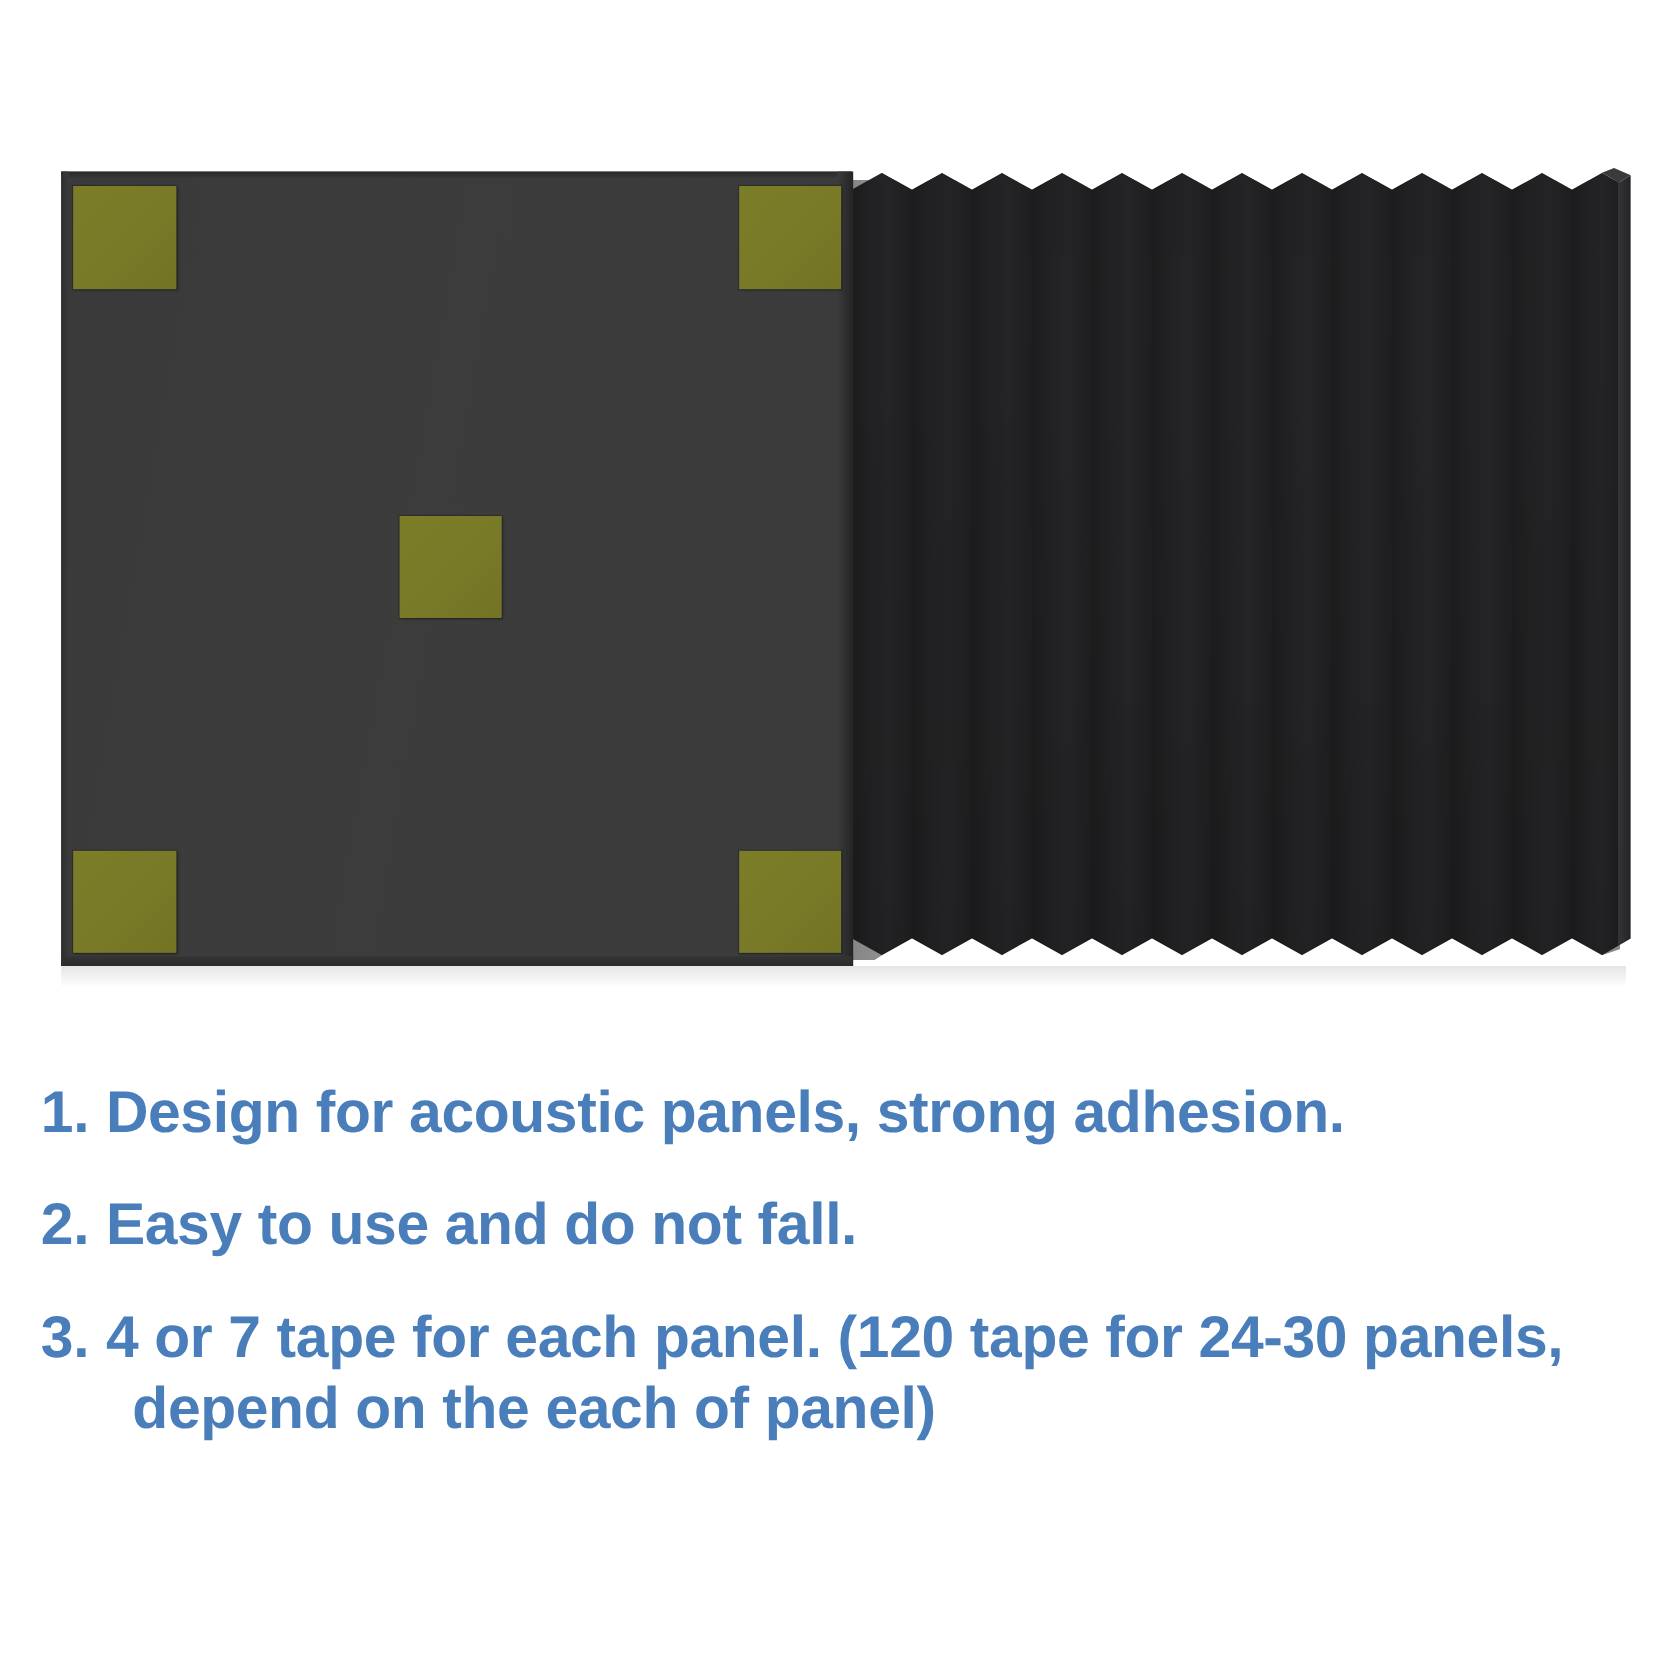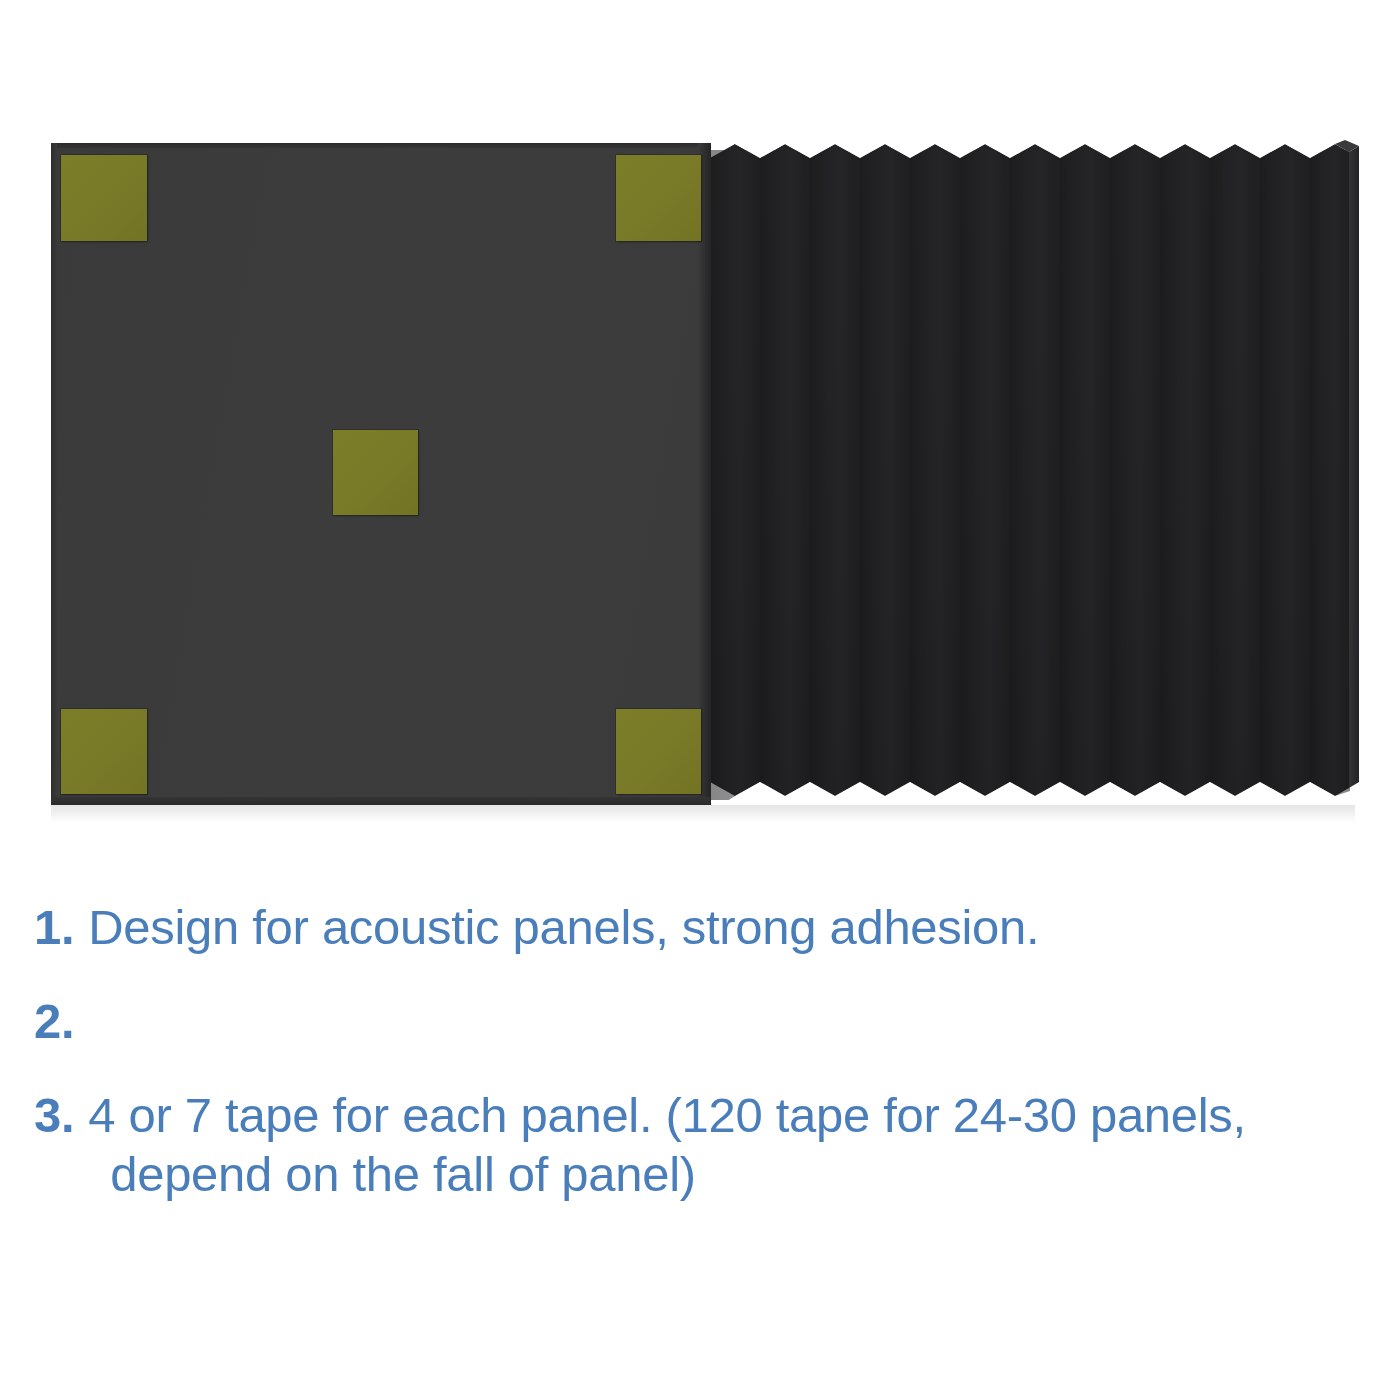"Design for acoustic panels, strong" .feature-text { font-weight: normal -> bold }
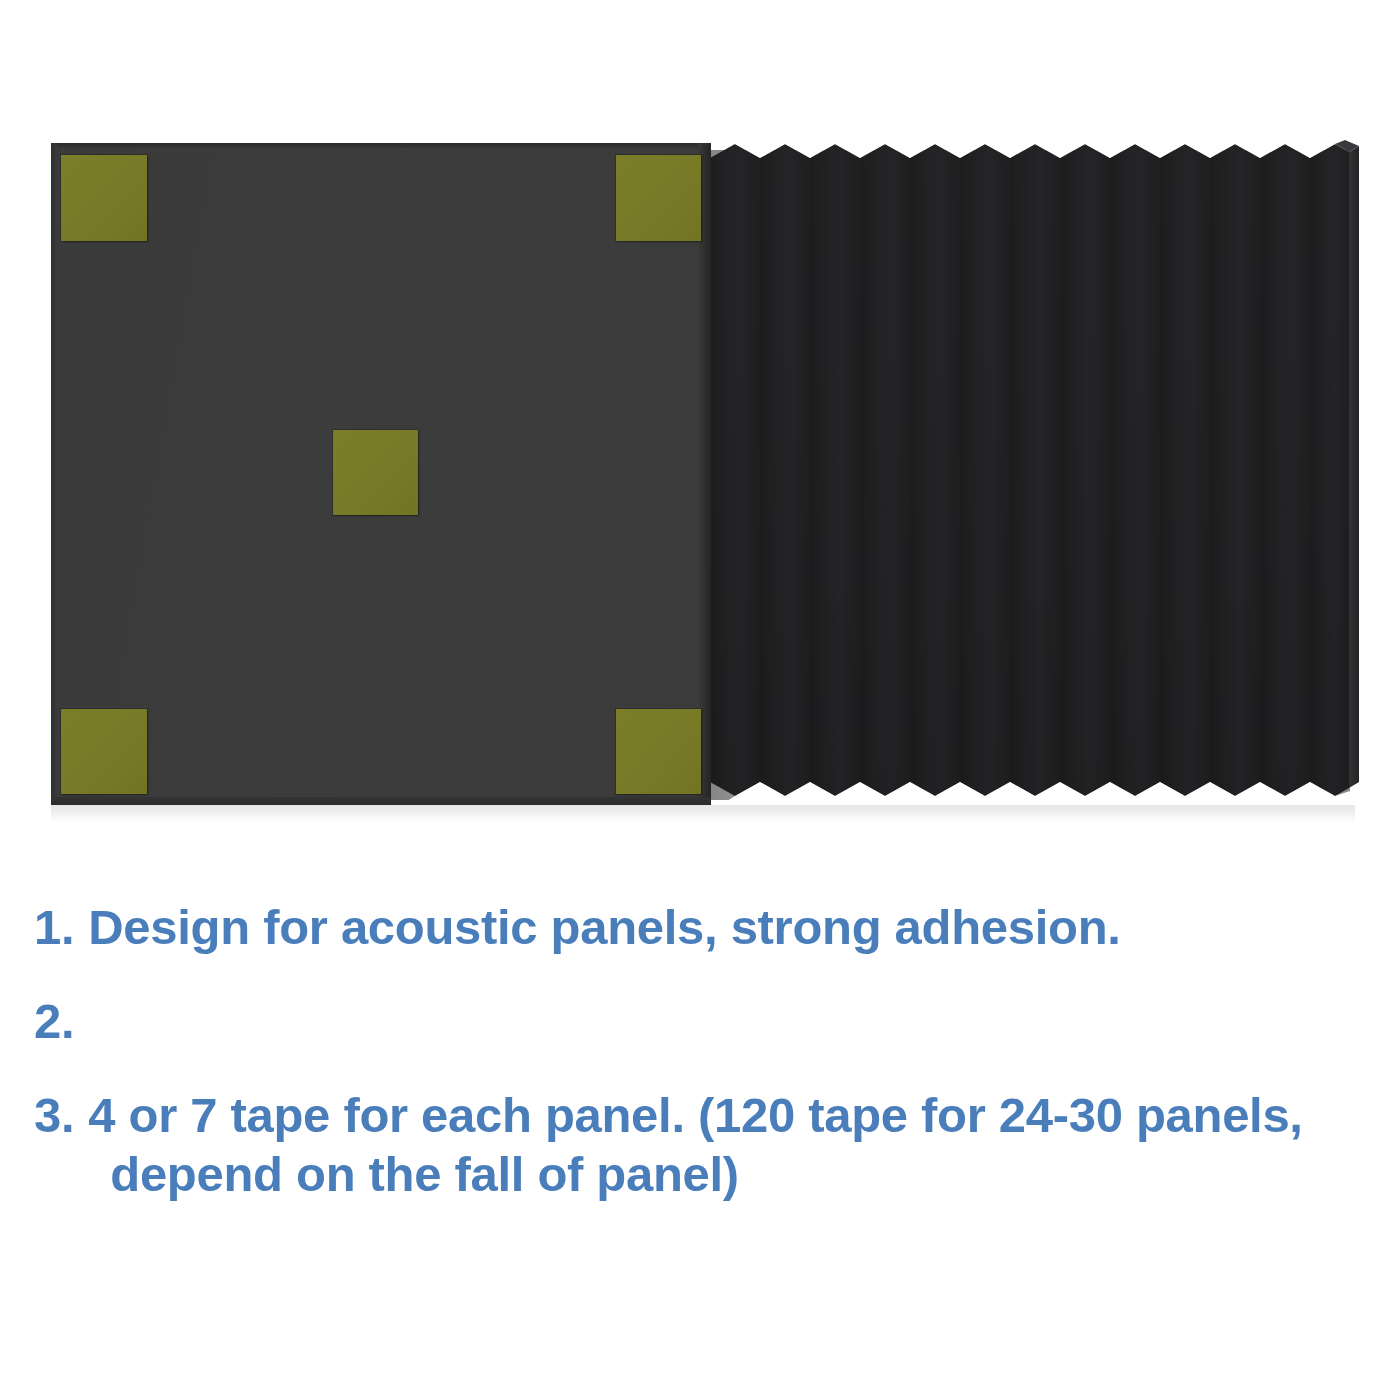"Easy to use and do" span.feature-text { html: none -> <span>Easy to use and do not fall.</span> }
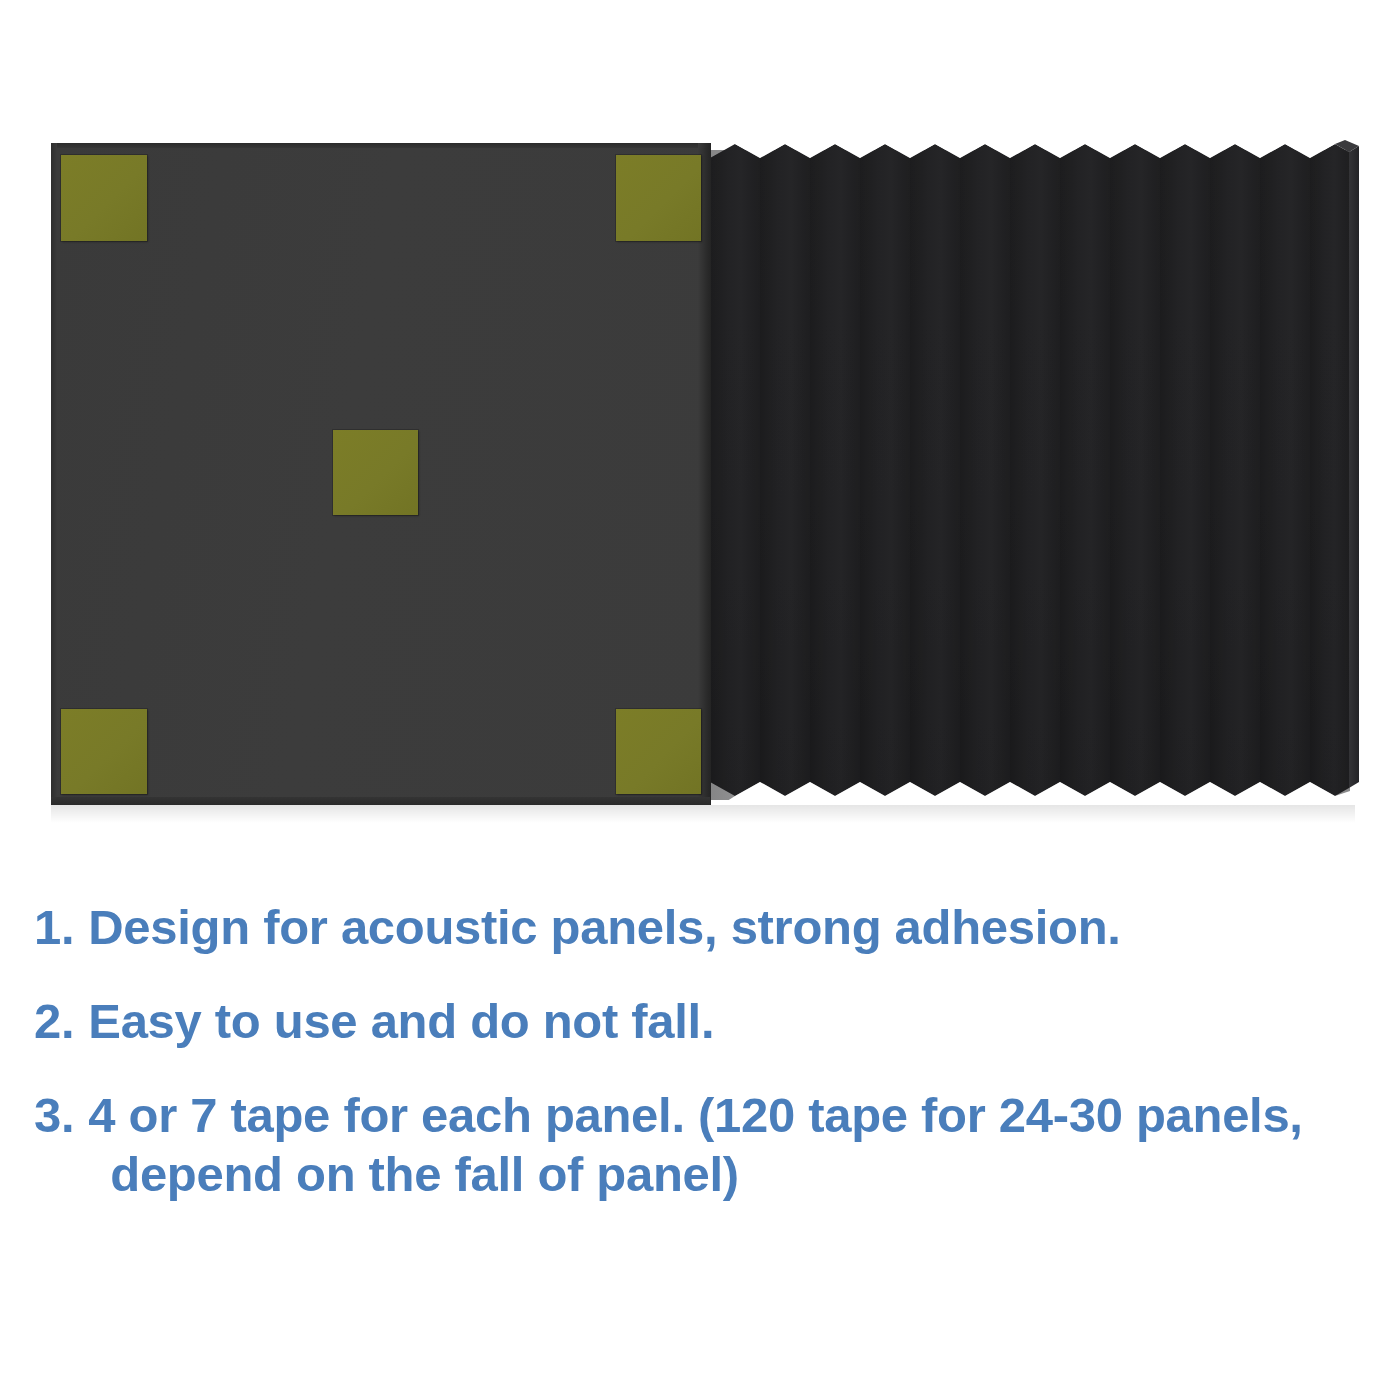"depend on the fall of" span.cont { text: fall -> each }
